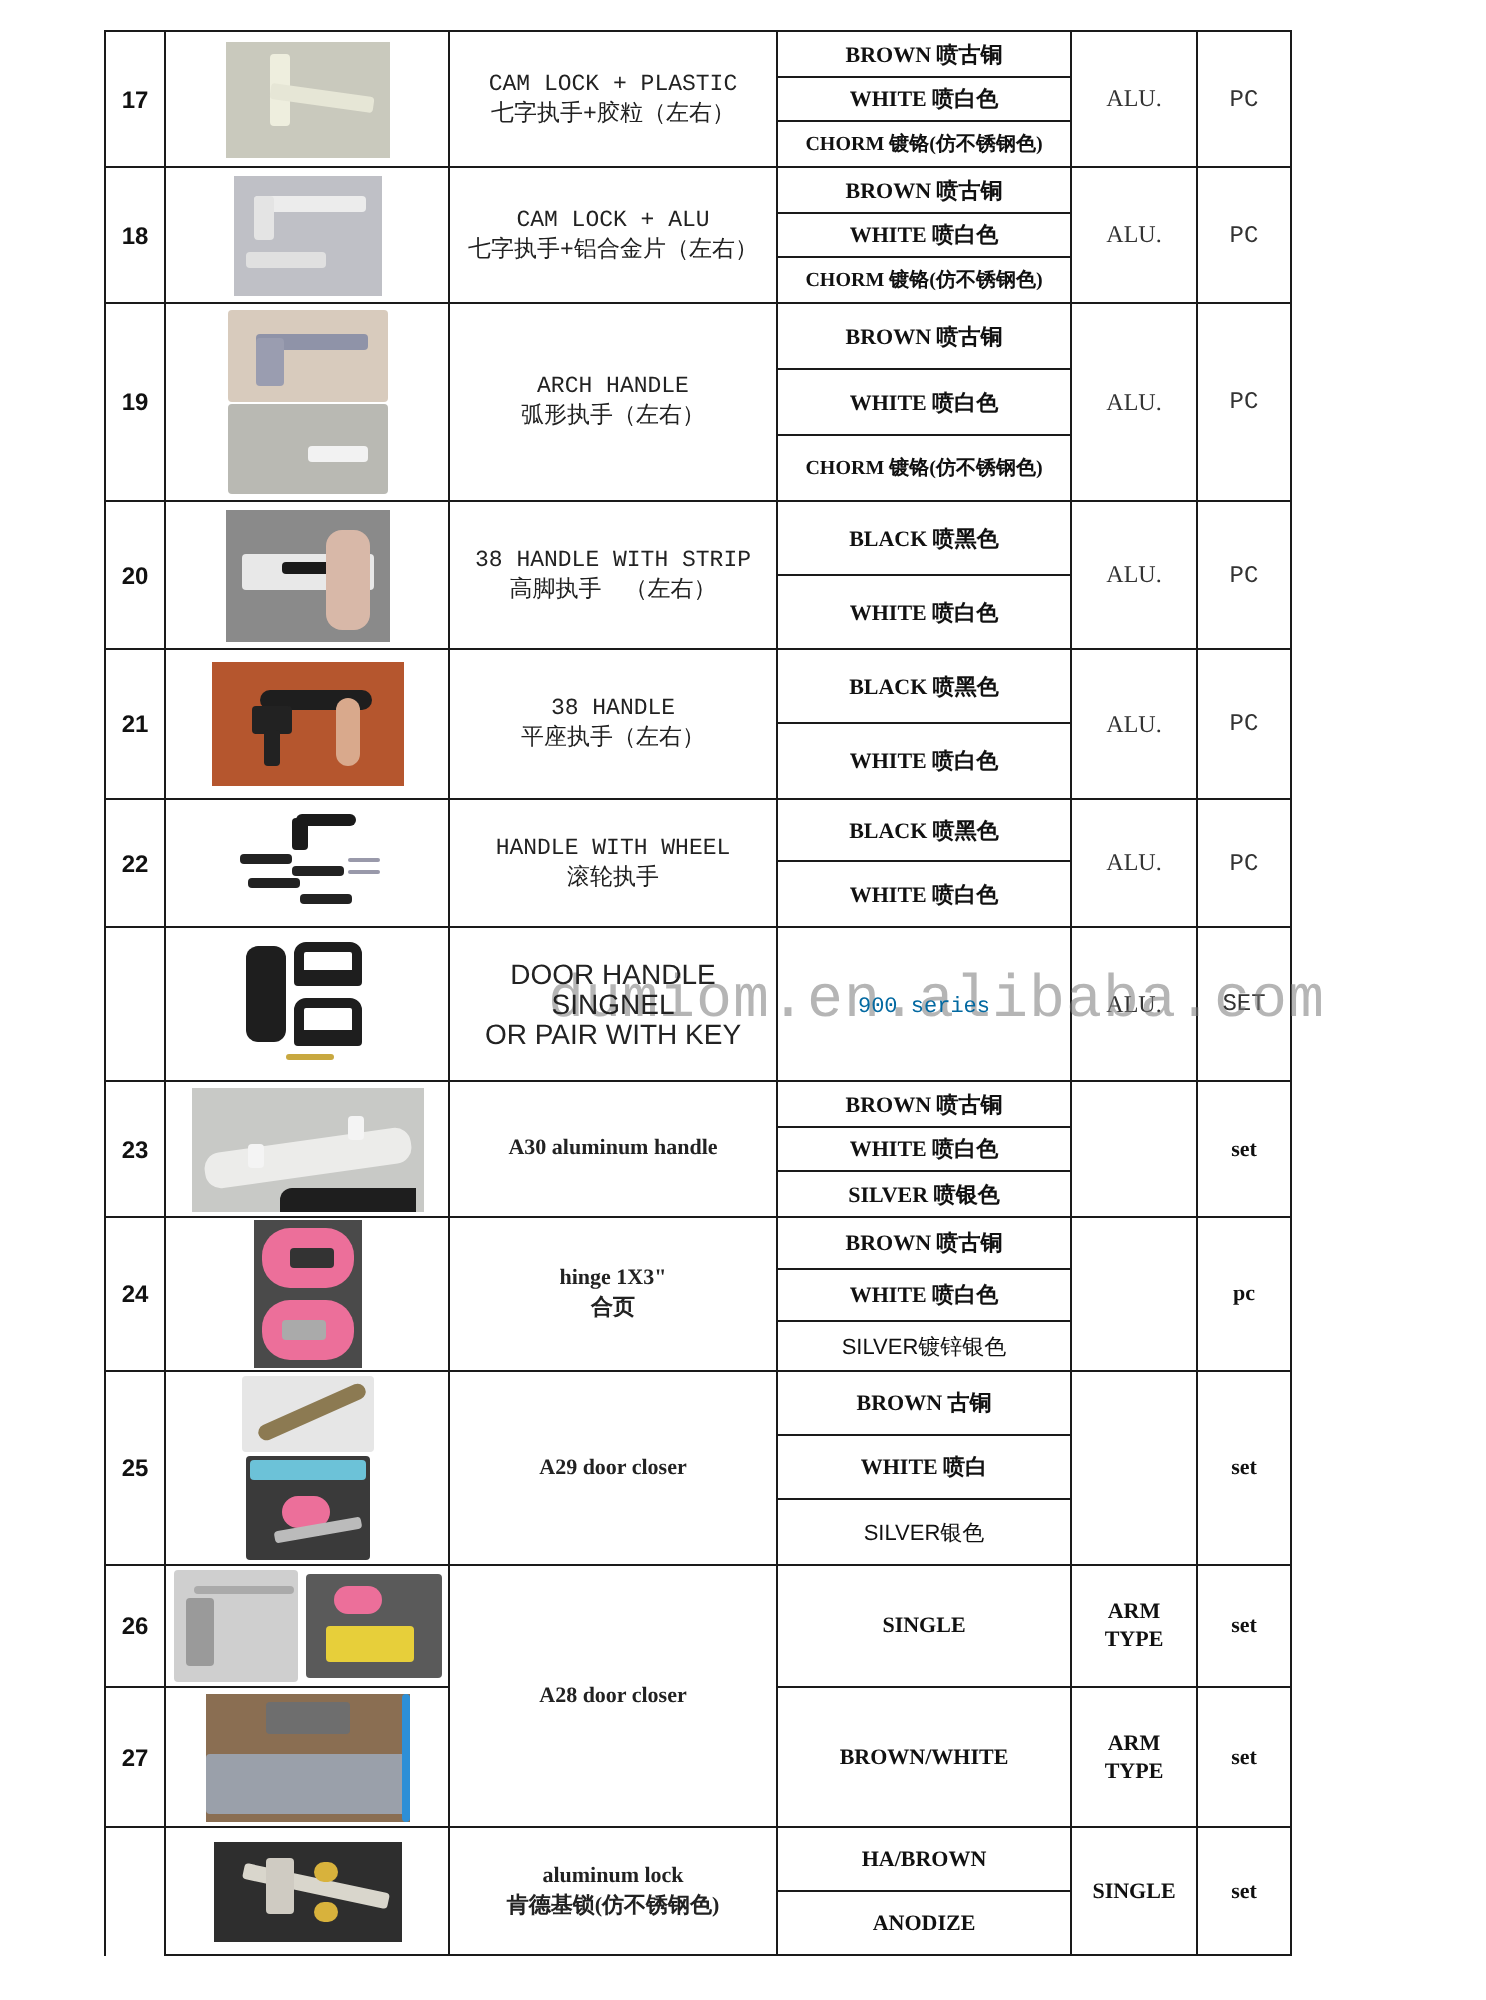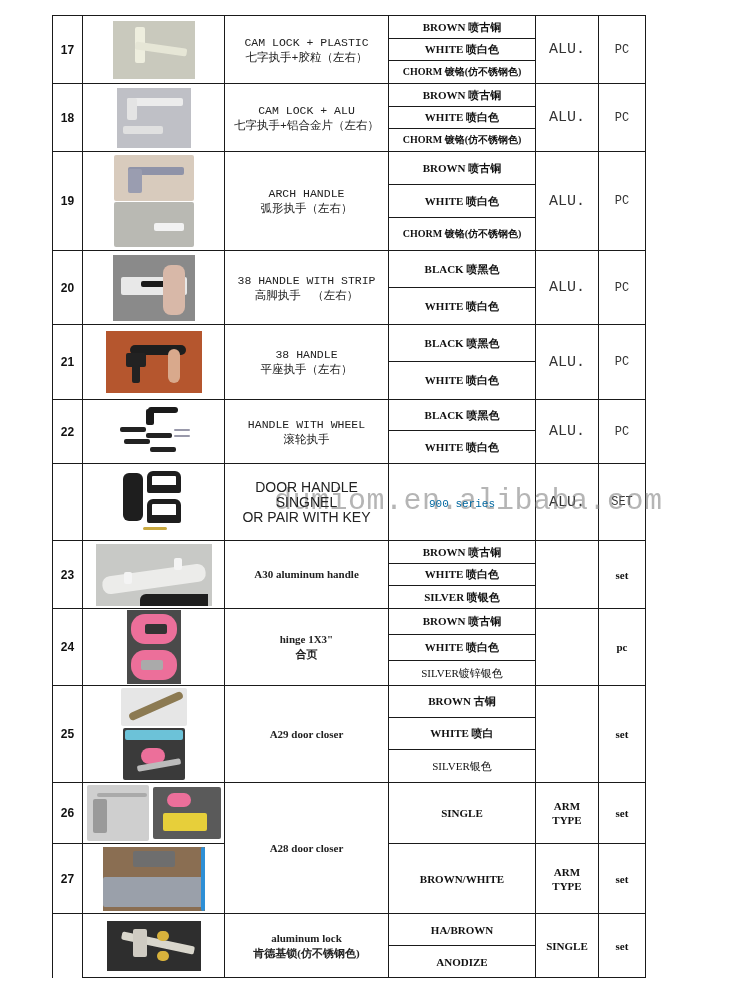"ALU." td.mat { font-family: Liberation Mono, monospace -> Liberation Serif, serif; font-size: 15px -> 12px }
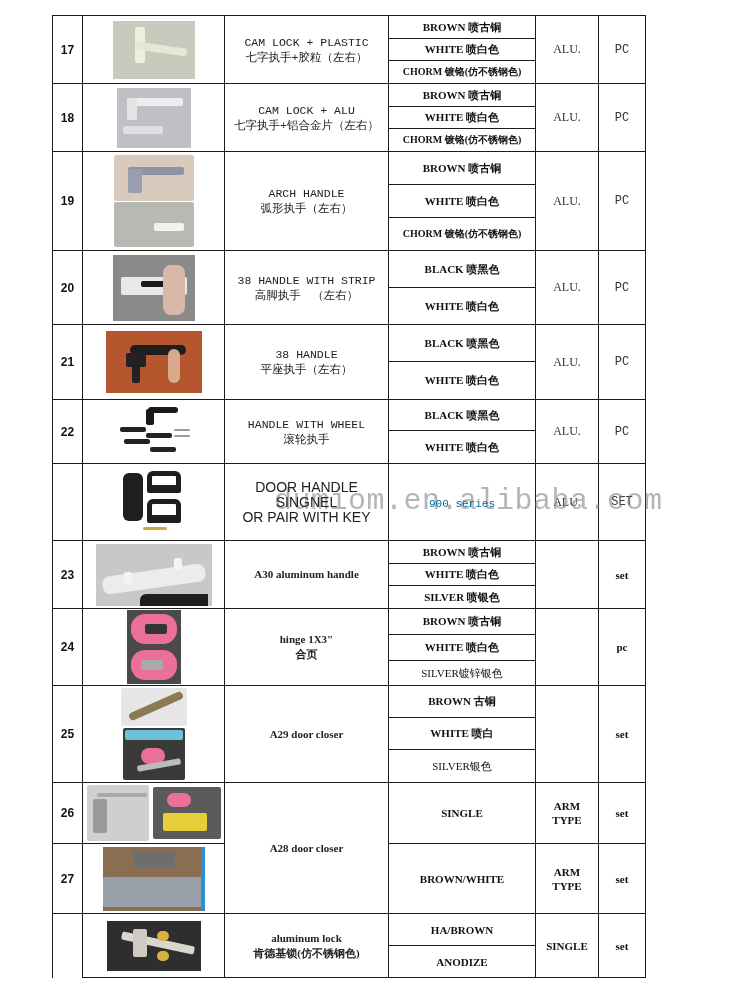"SILVER镀锌银色" td.mono { font-family: Liberation Serif, serif -> Liberation Sans, sans-serif }
